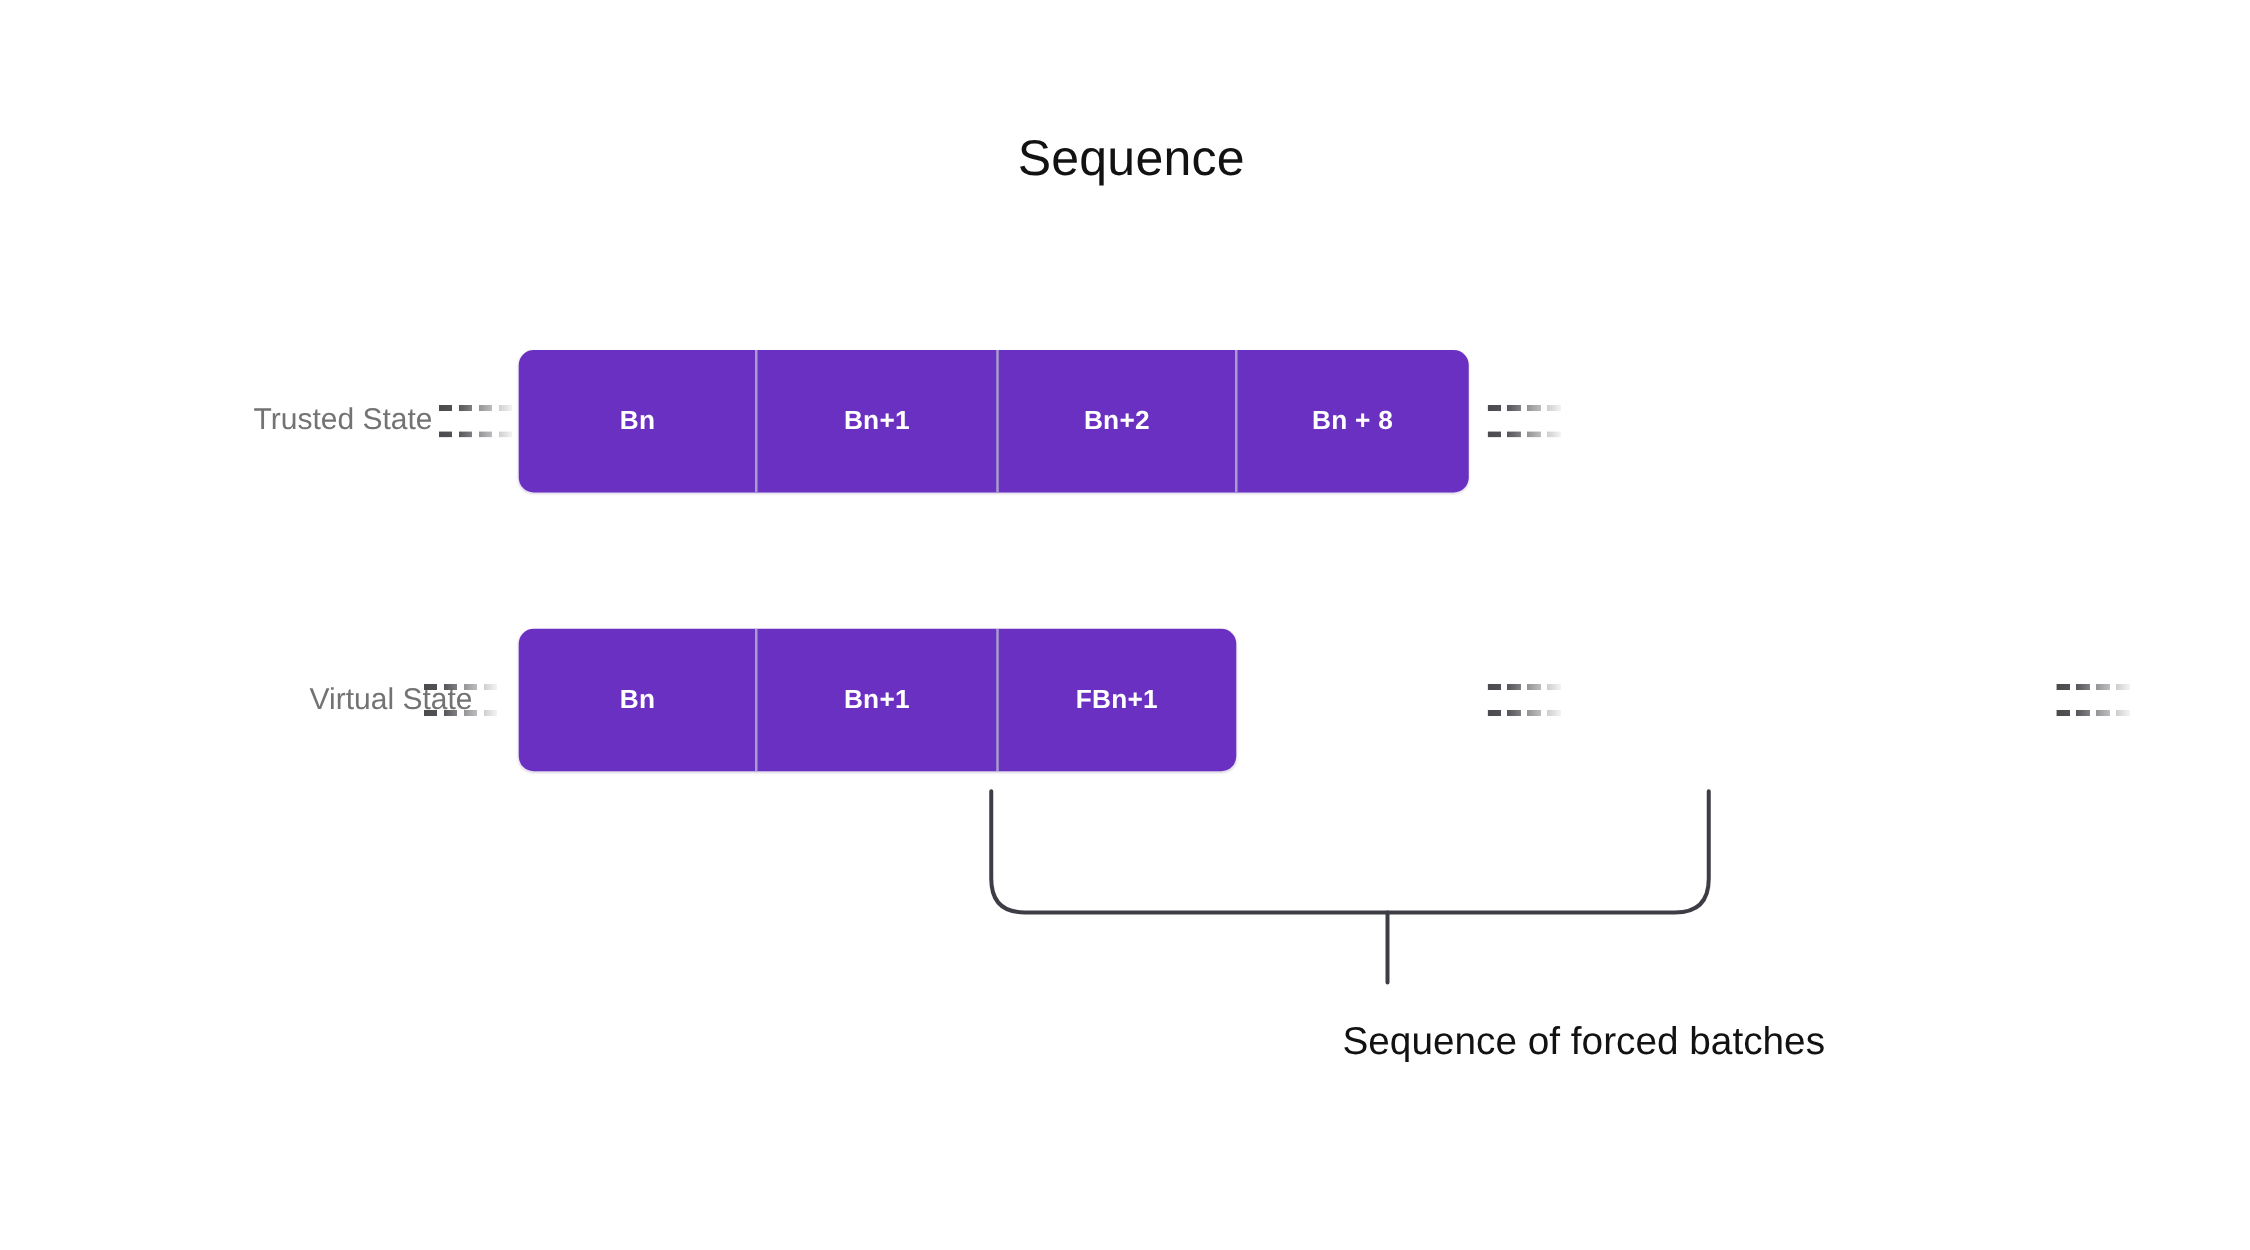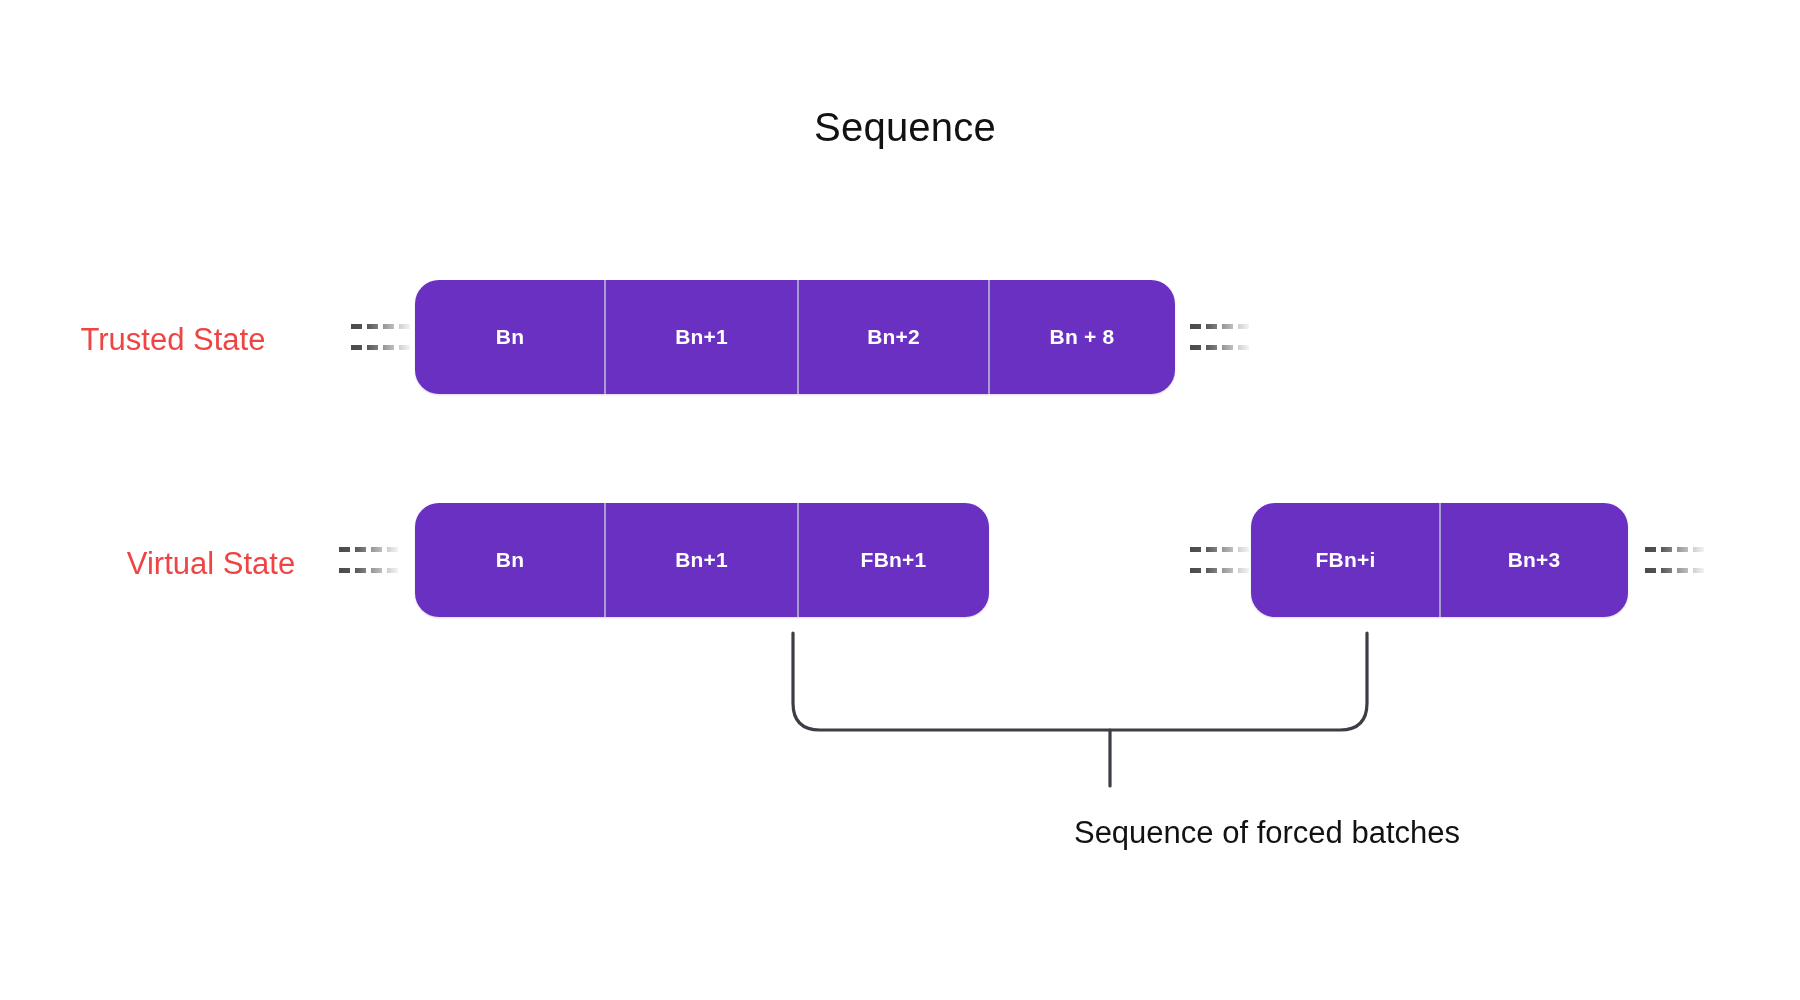"Trusted State" .row-label { color: #ef4444 -> #737373; font-size: 31px -> 24px; text-align: center -> right }
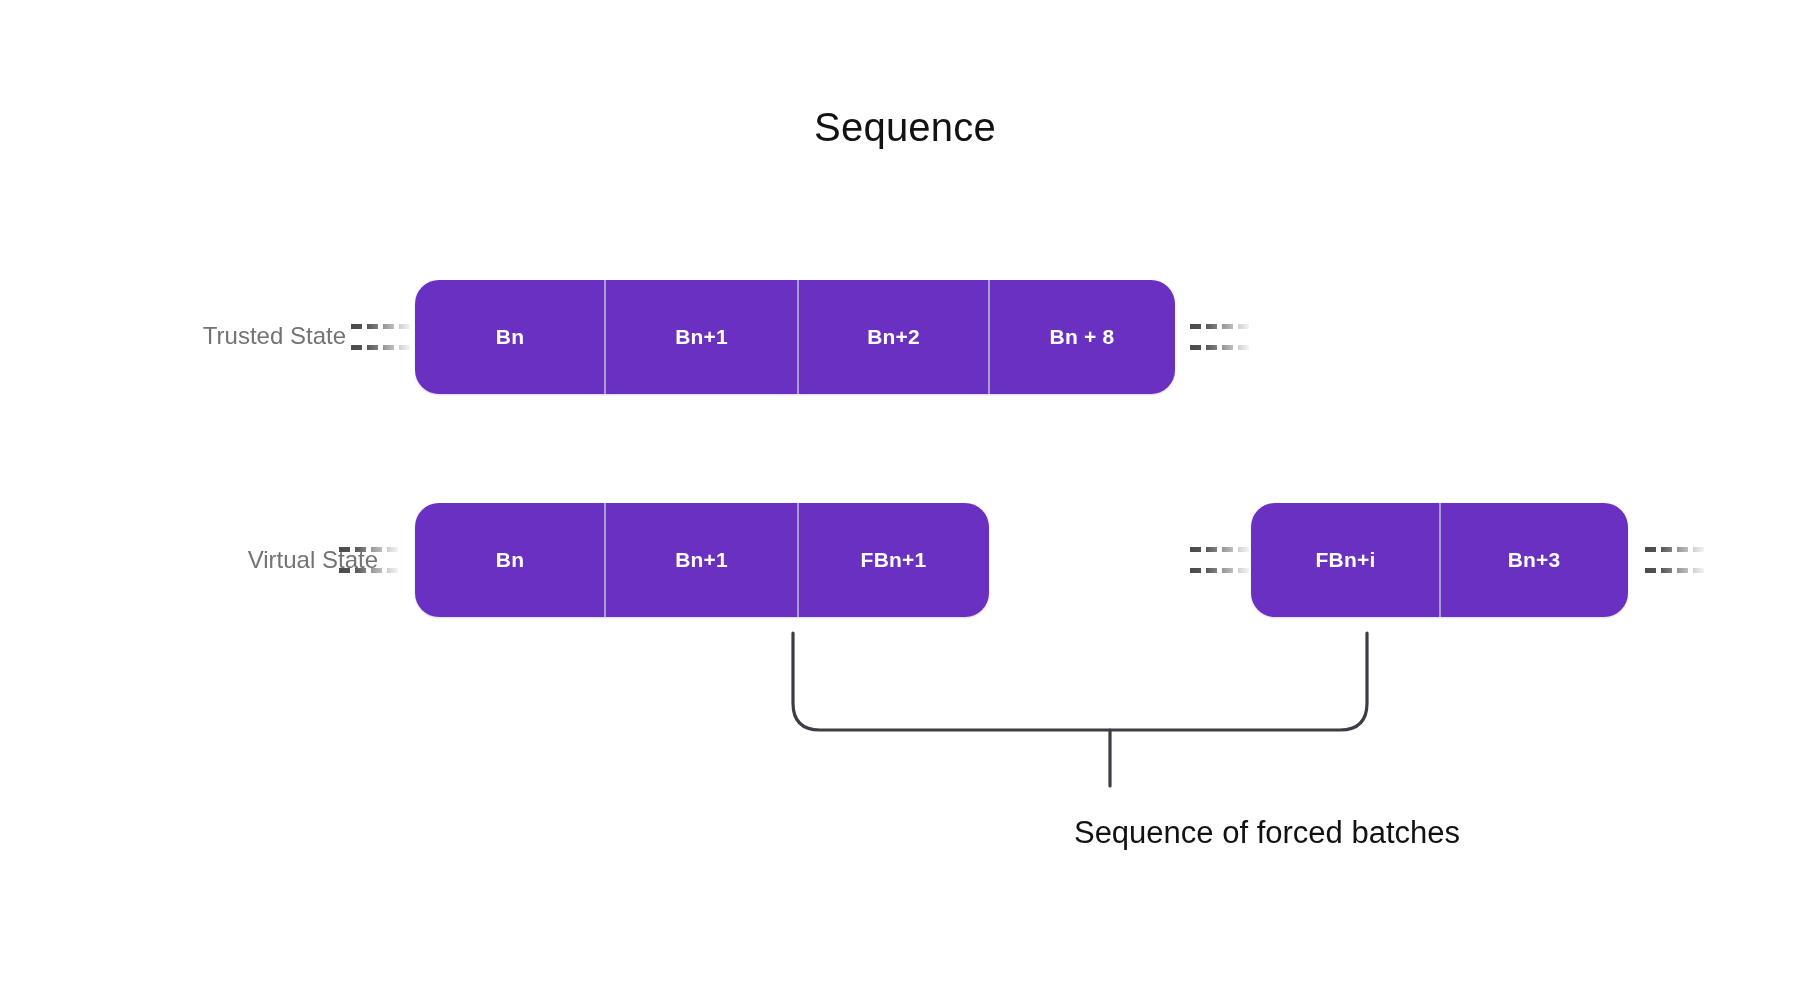"Bn" .bar { border-radius: 24px -> 12px }
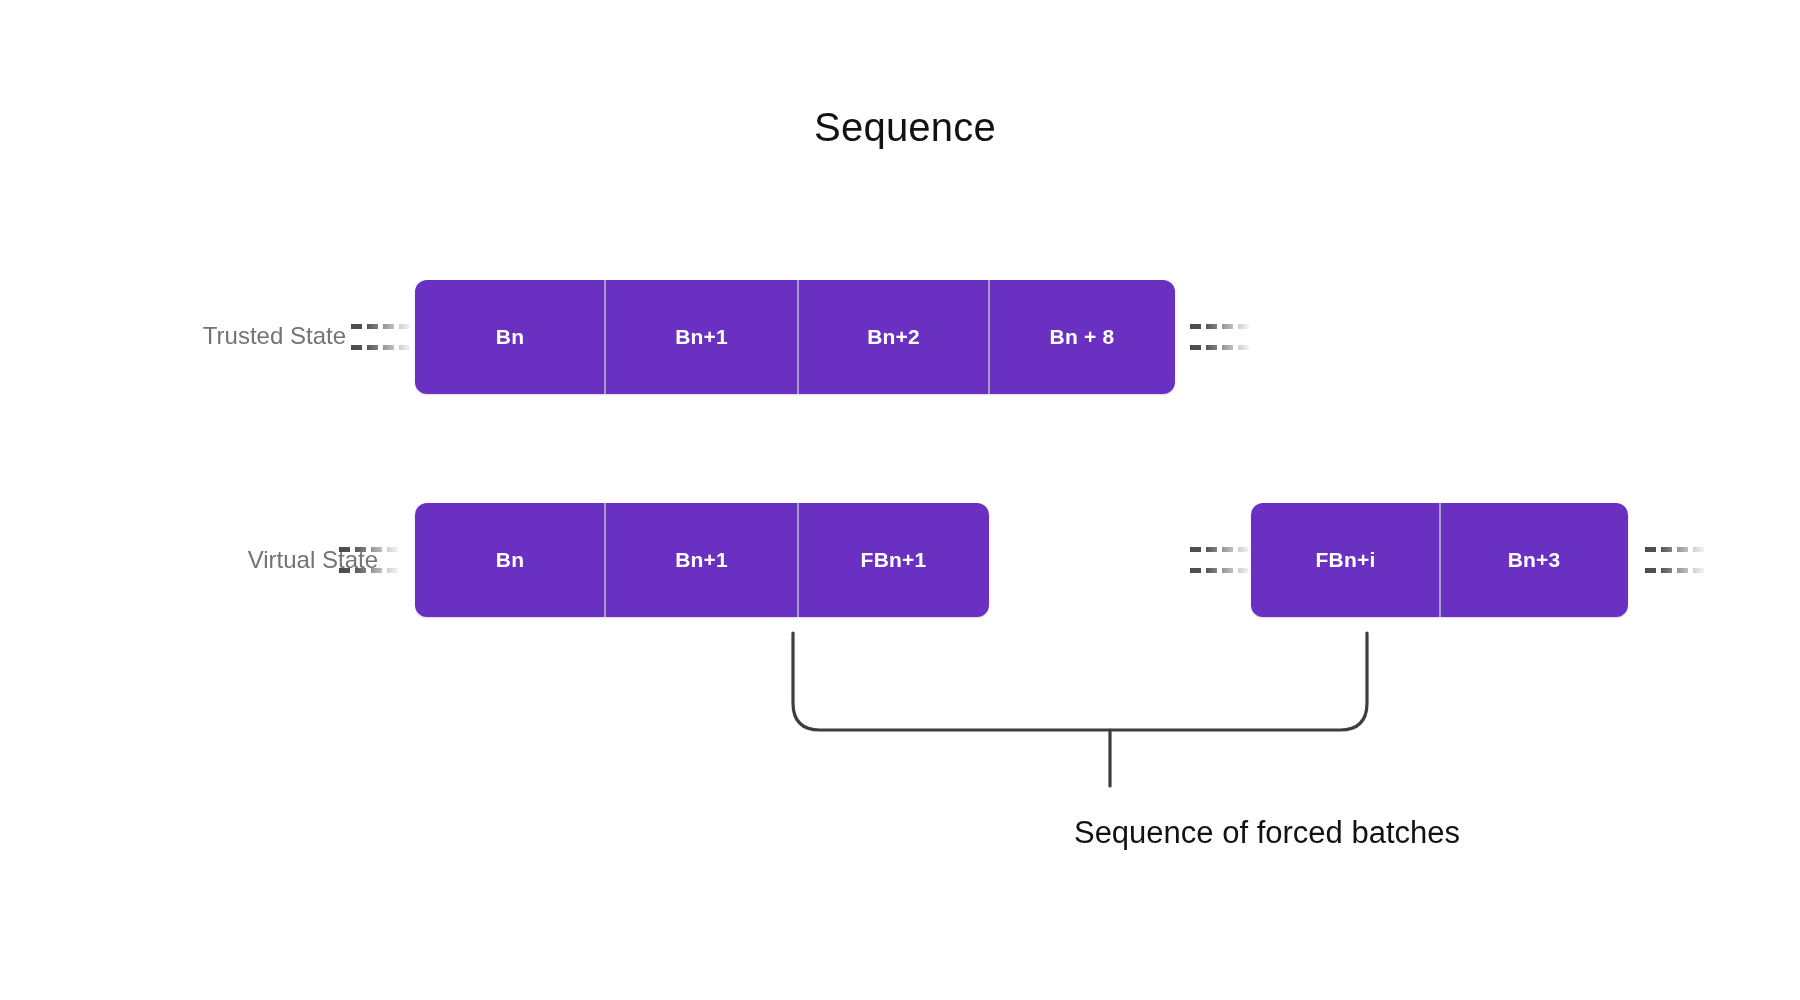"FBn+i" div.bar { html: <div> <div>FBn+i</div> <div>Bn+3</div> </div> -> none }
